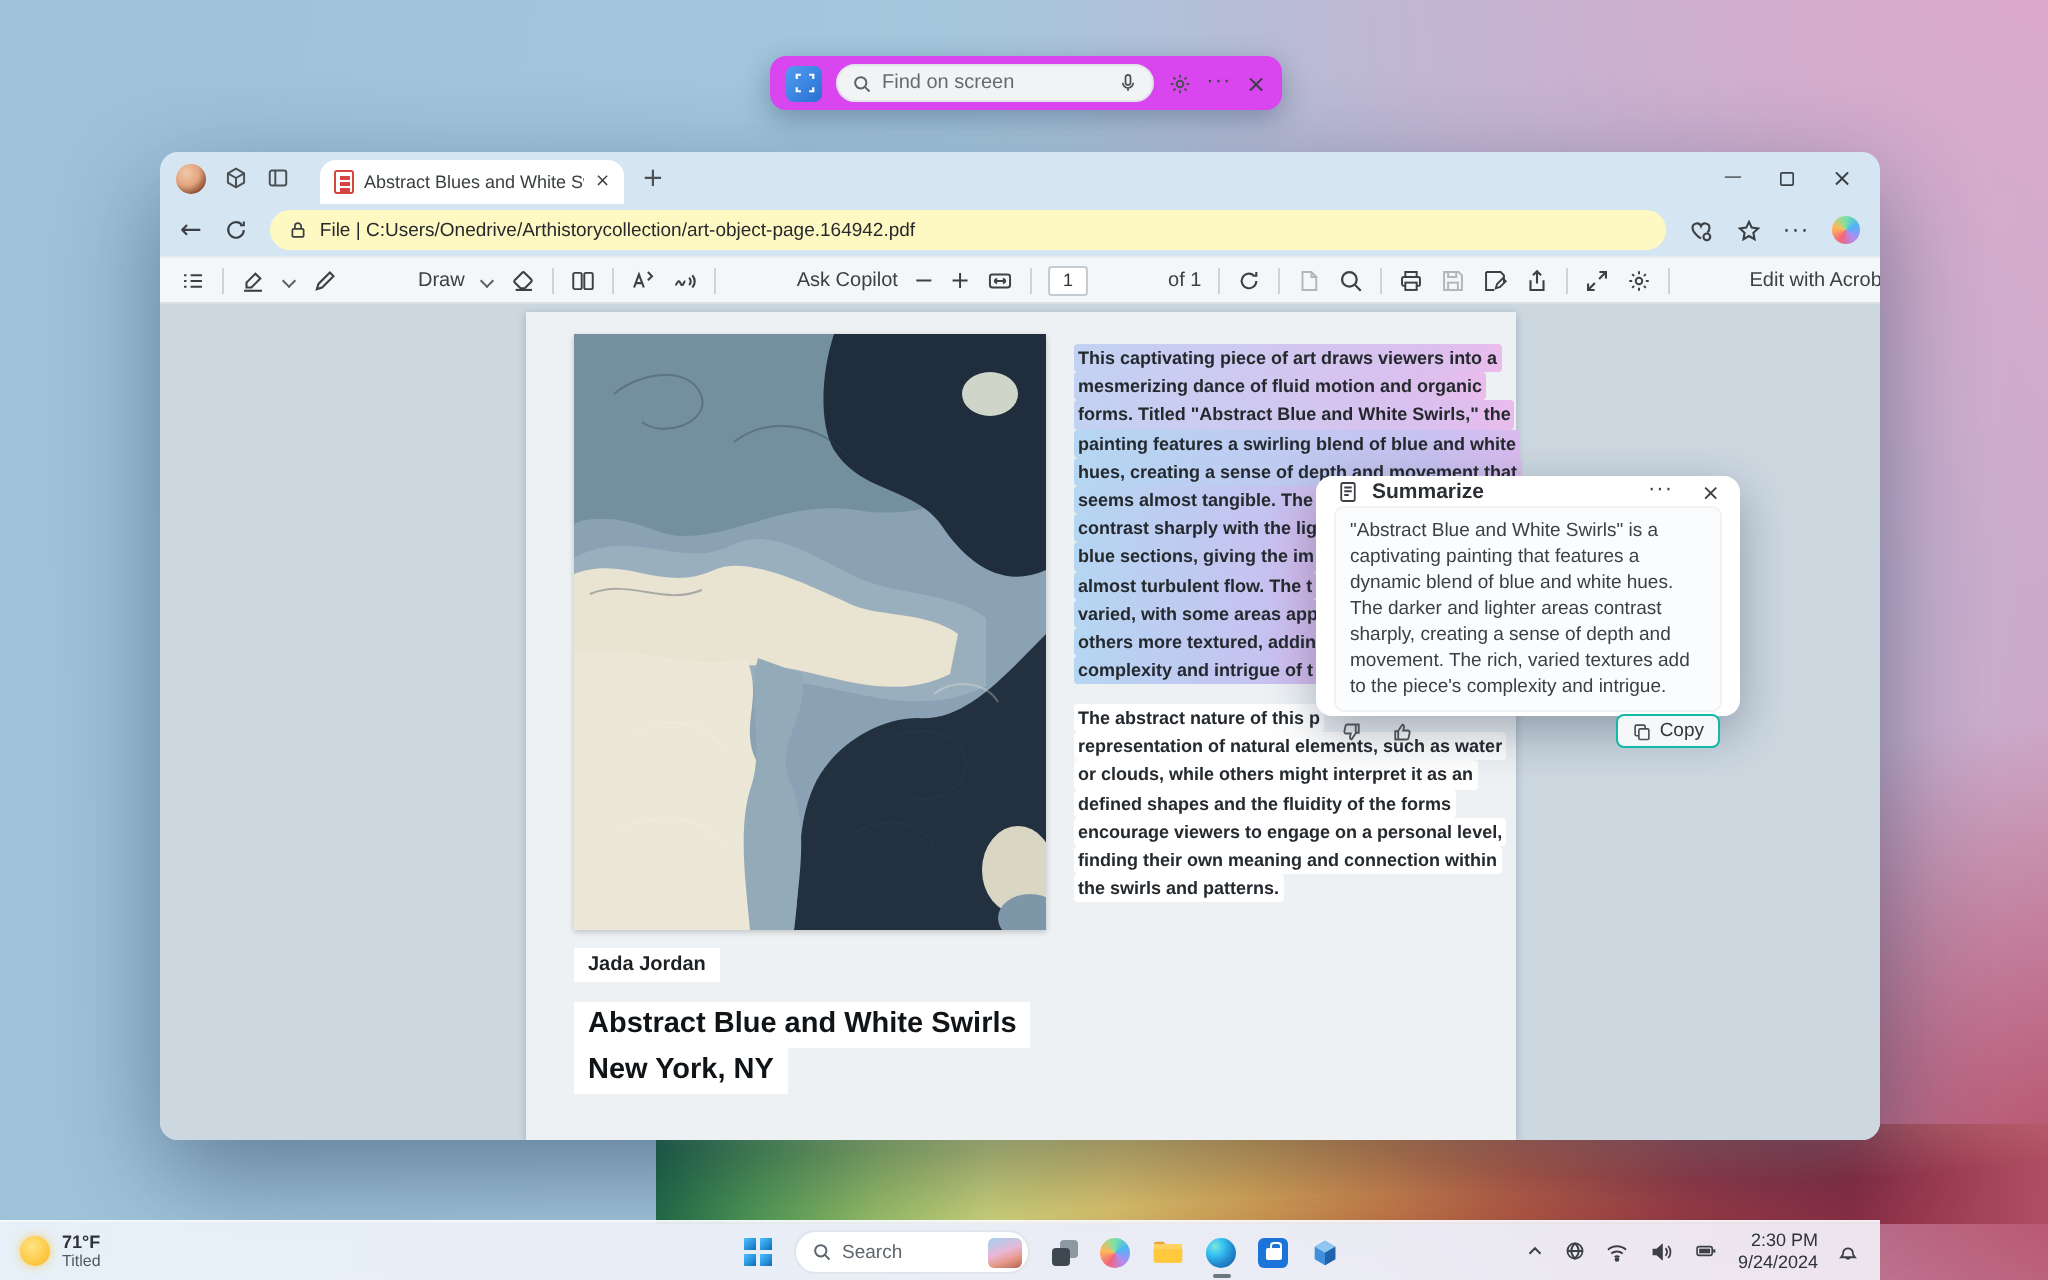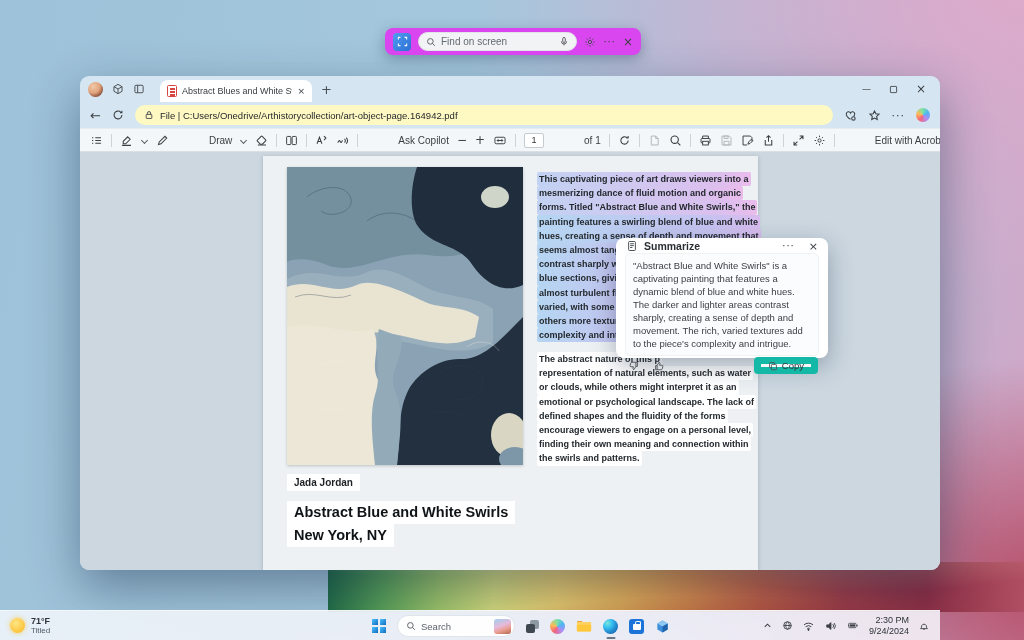"Summarize" .popup { left: 536px -> 578px }
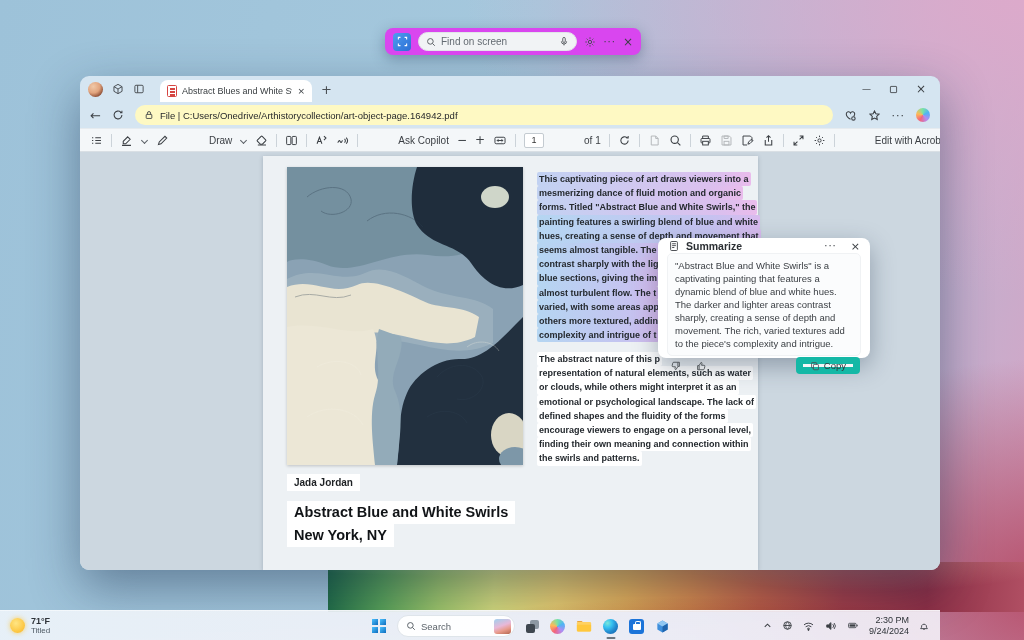"Copy" .copybtn { border: 7px solid #14b8a6 -> 1px solid #14b8a6 }
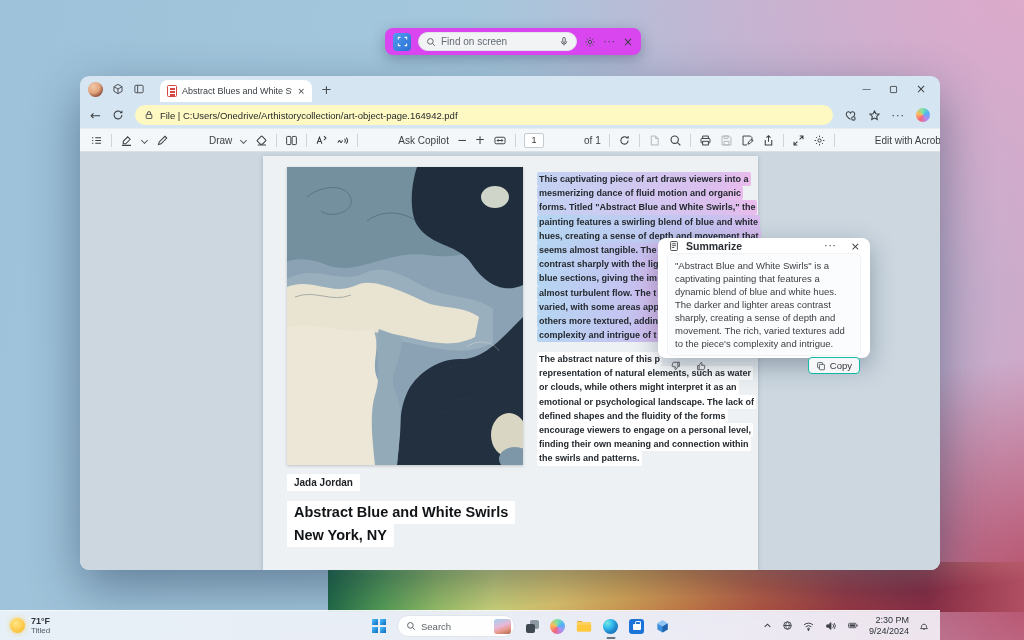"emotional or psychological landscape." span { html: <span>emotional or psychological landscape. The lack of</span> -> none }
